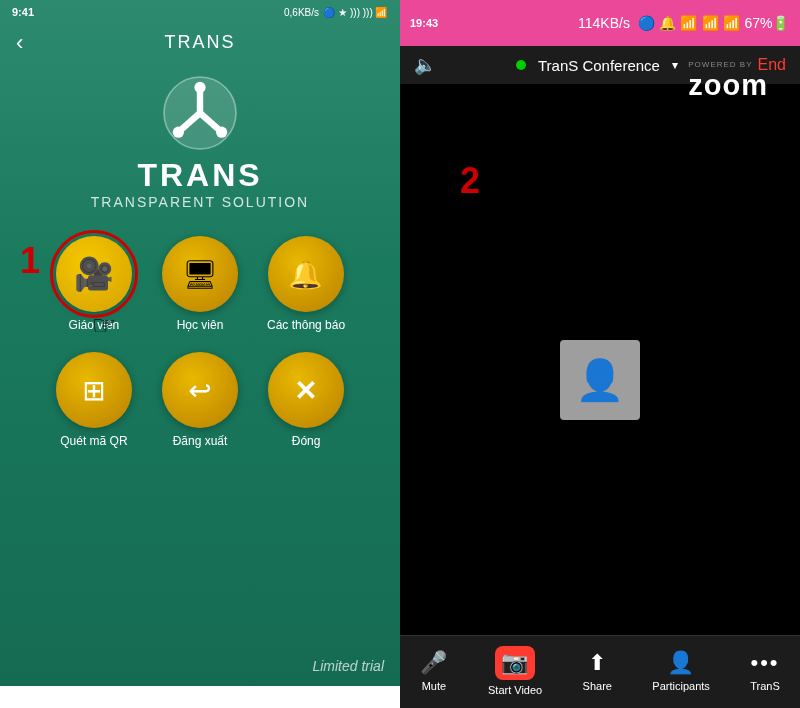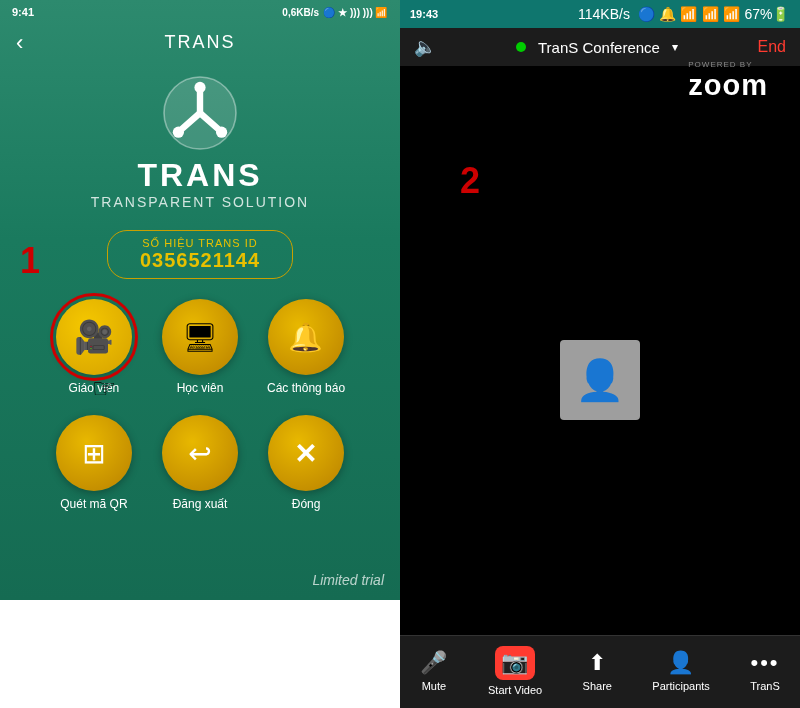"9:41" .left-panel { height: 600px -> 686px }
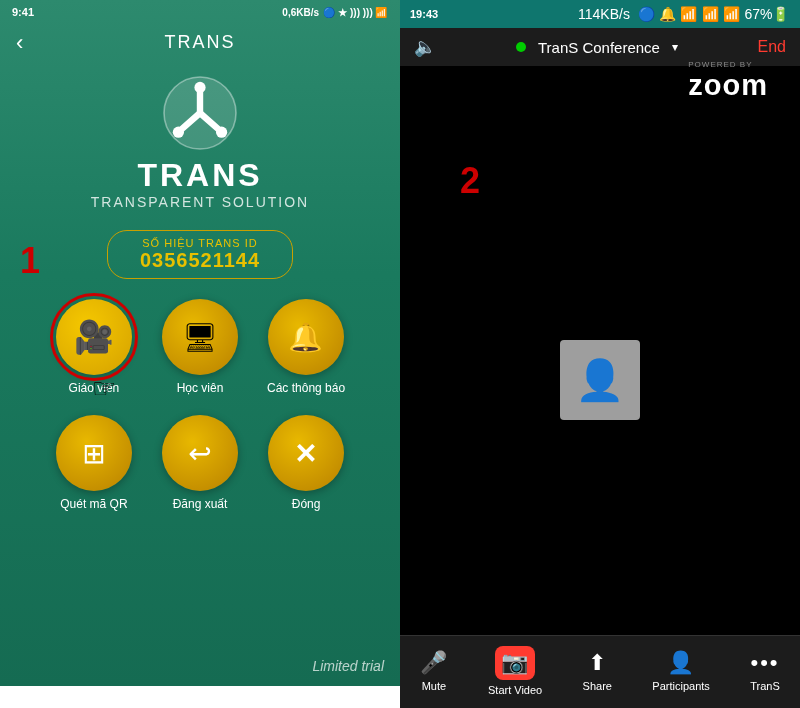"0,6KB/s" .status-bar-left .icons { font-weight: bold -> none }
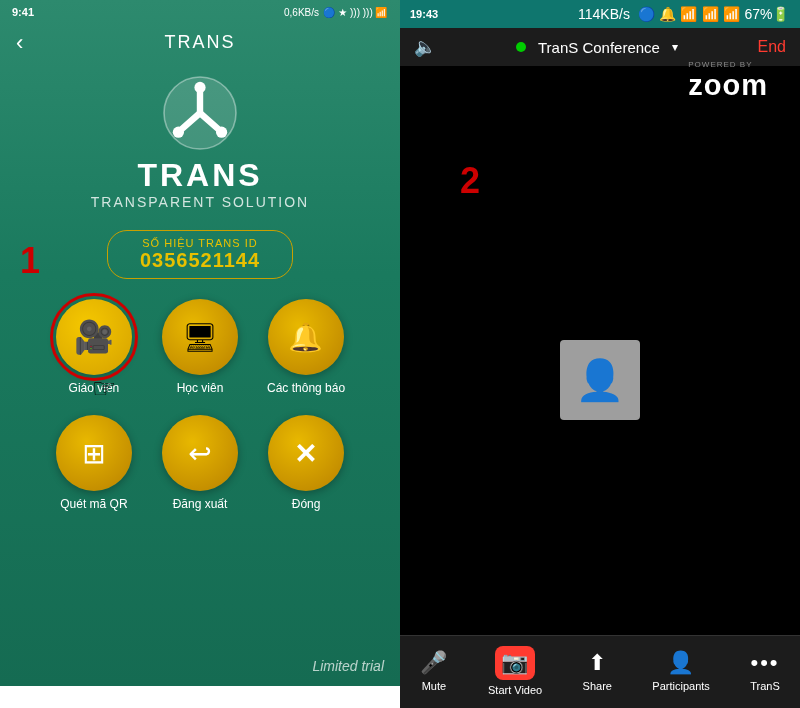"19:43" .status-bar-right { background: #0f766e -> #ec4899; padding: 6px 10px -> 15px 10px }
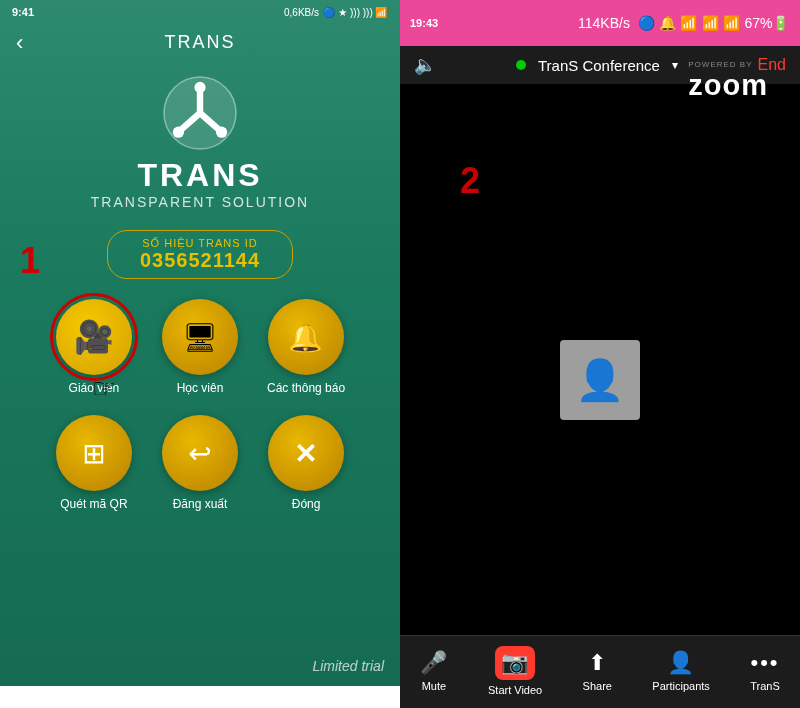"SỐ HIỆU TRANS ID" div.trans-id-box { html: <div> <span>SỐ HIỆU TRANS ID</span> <span>0356521144</span> </div> -> none }
